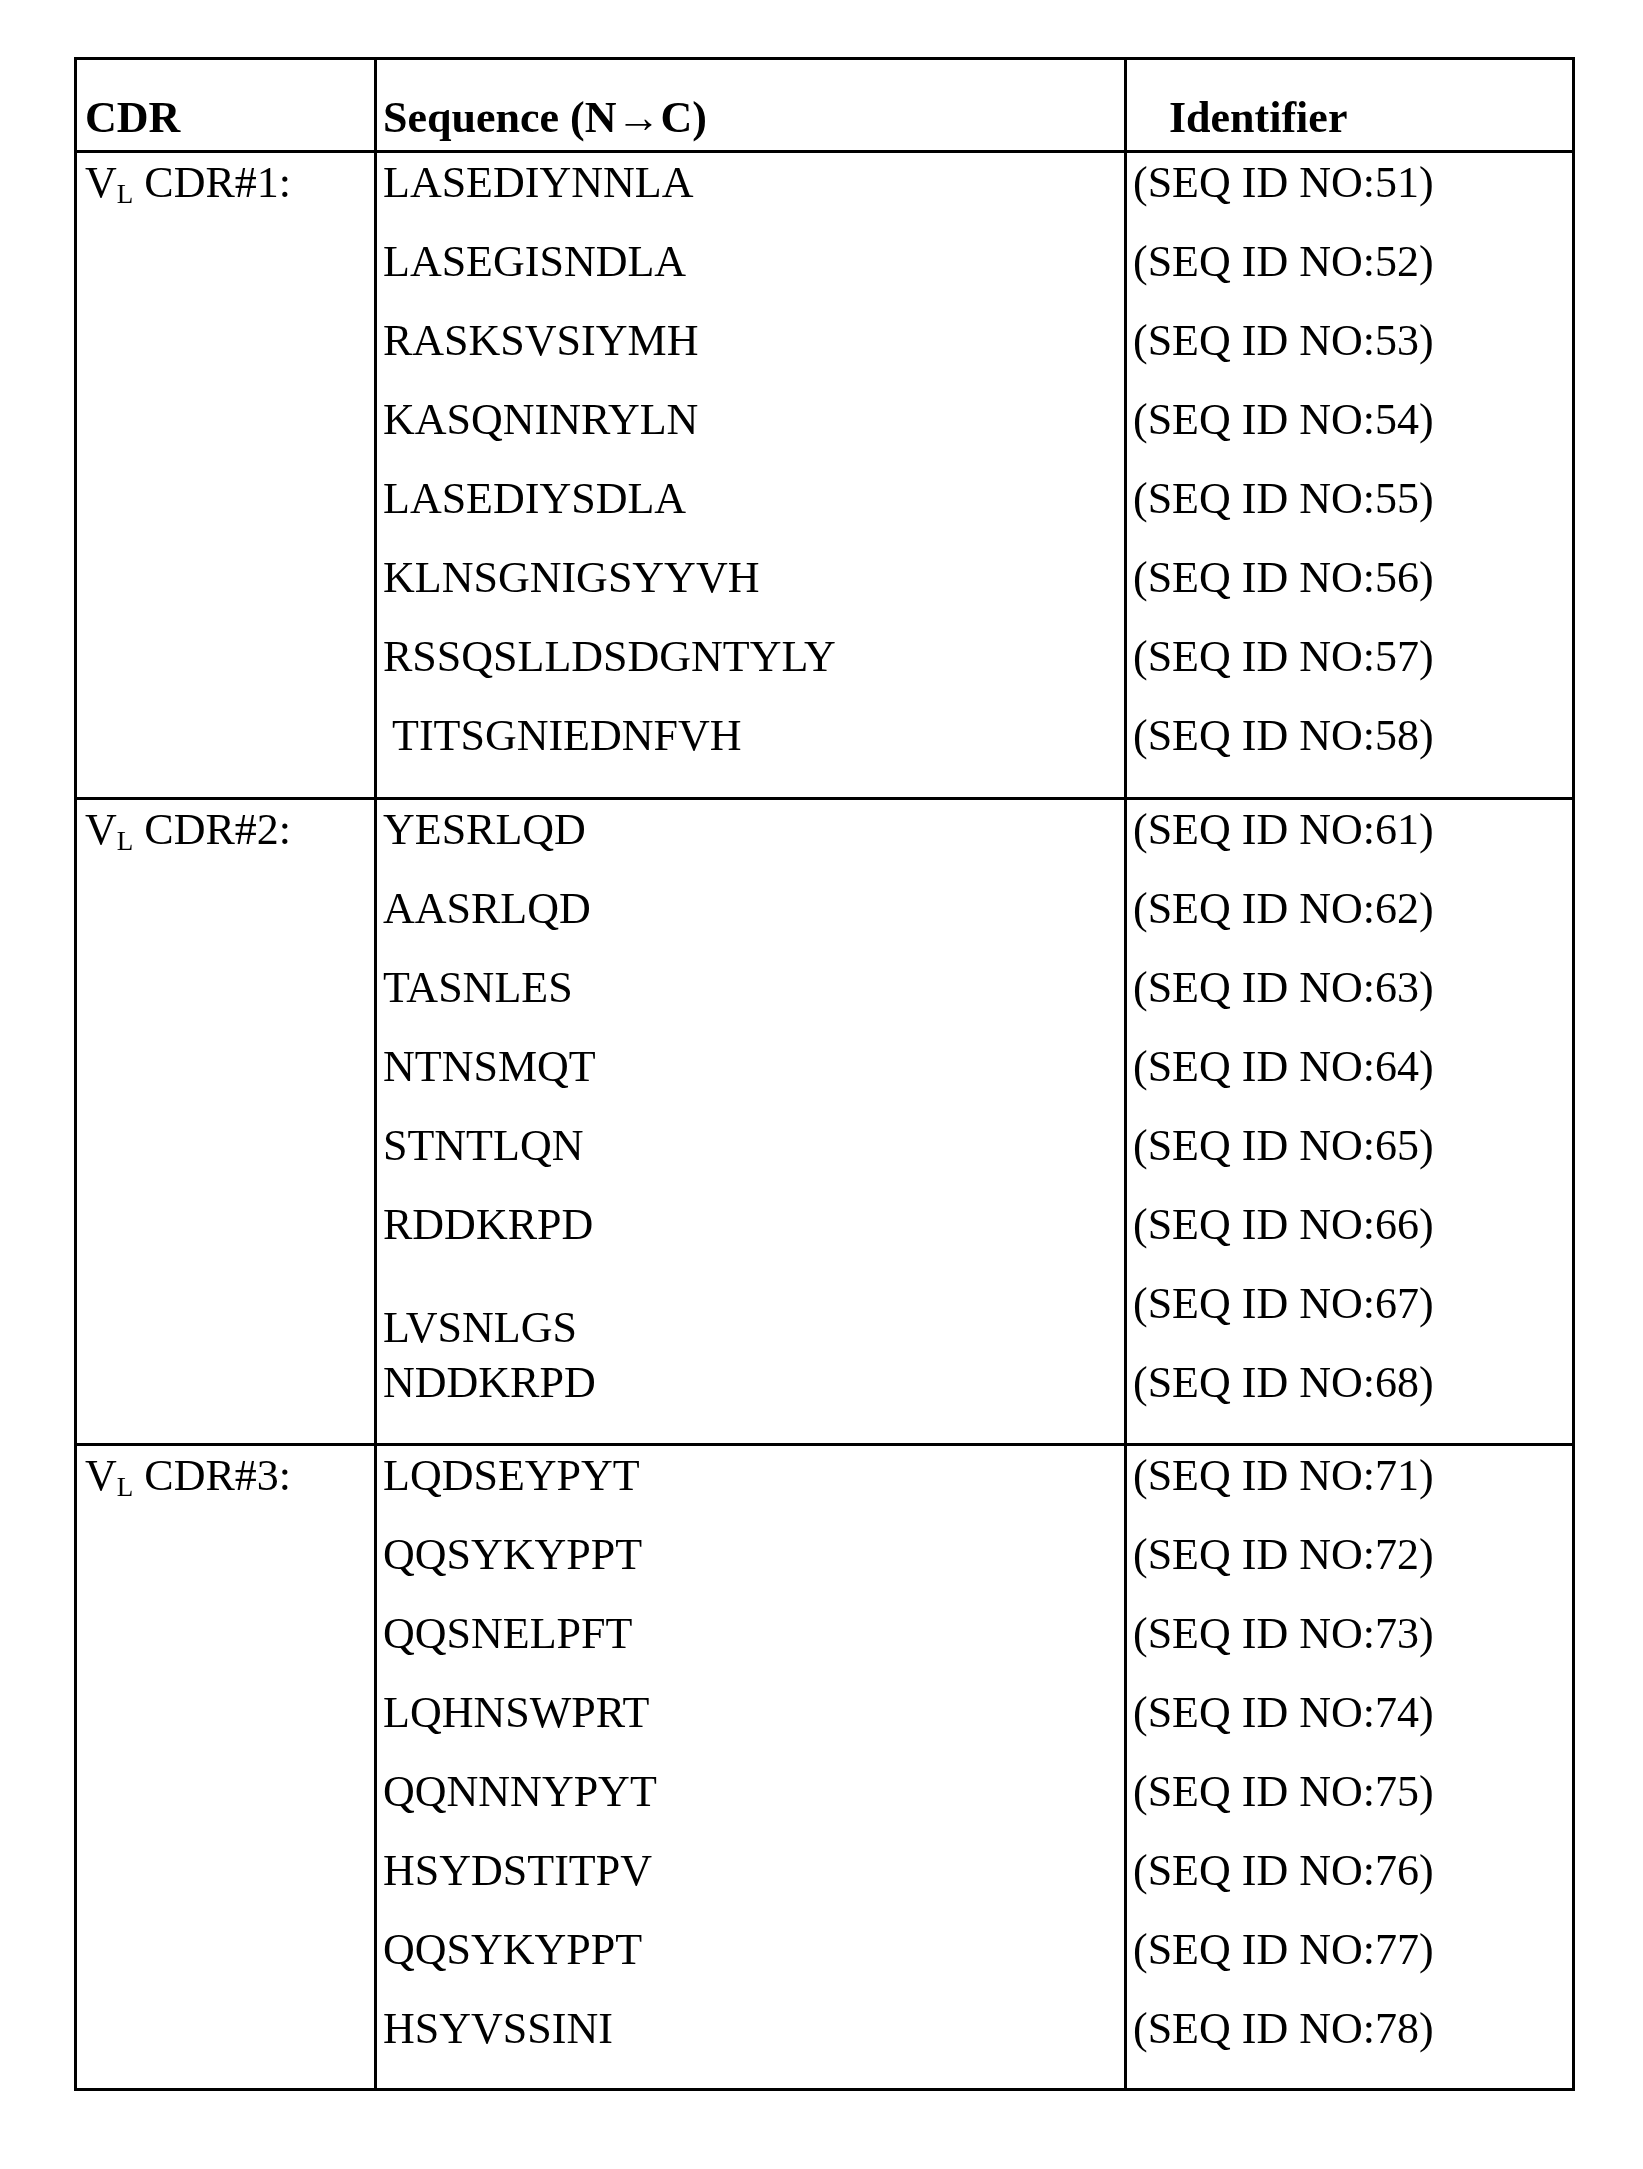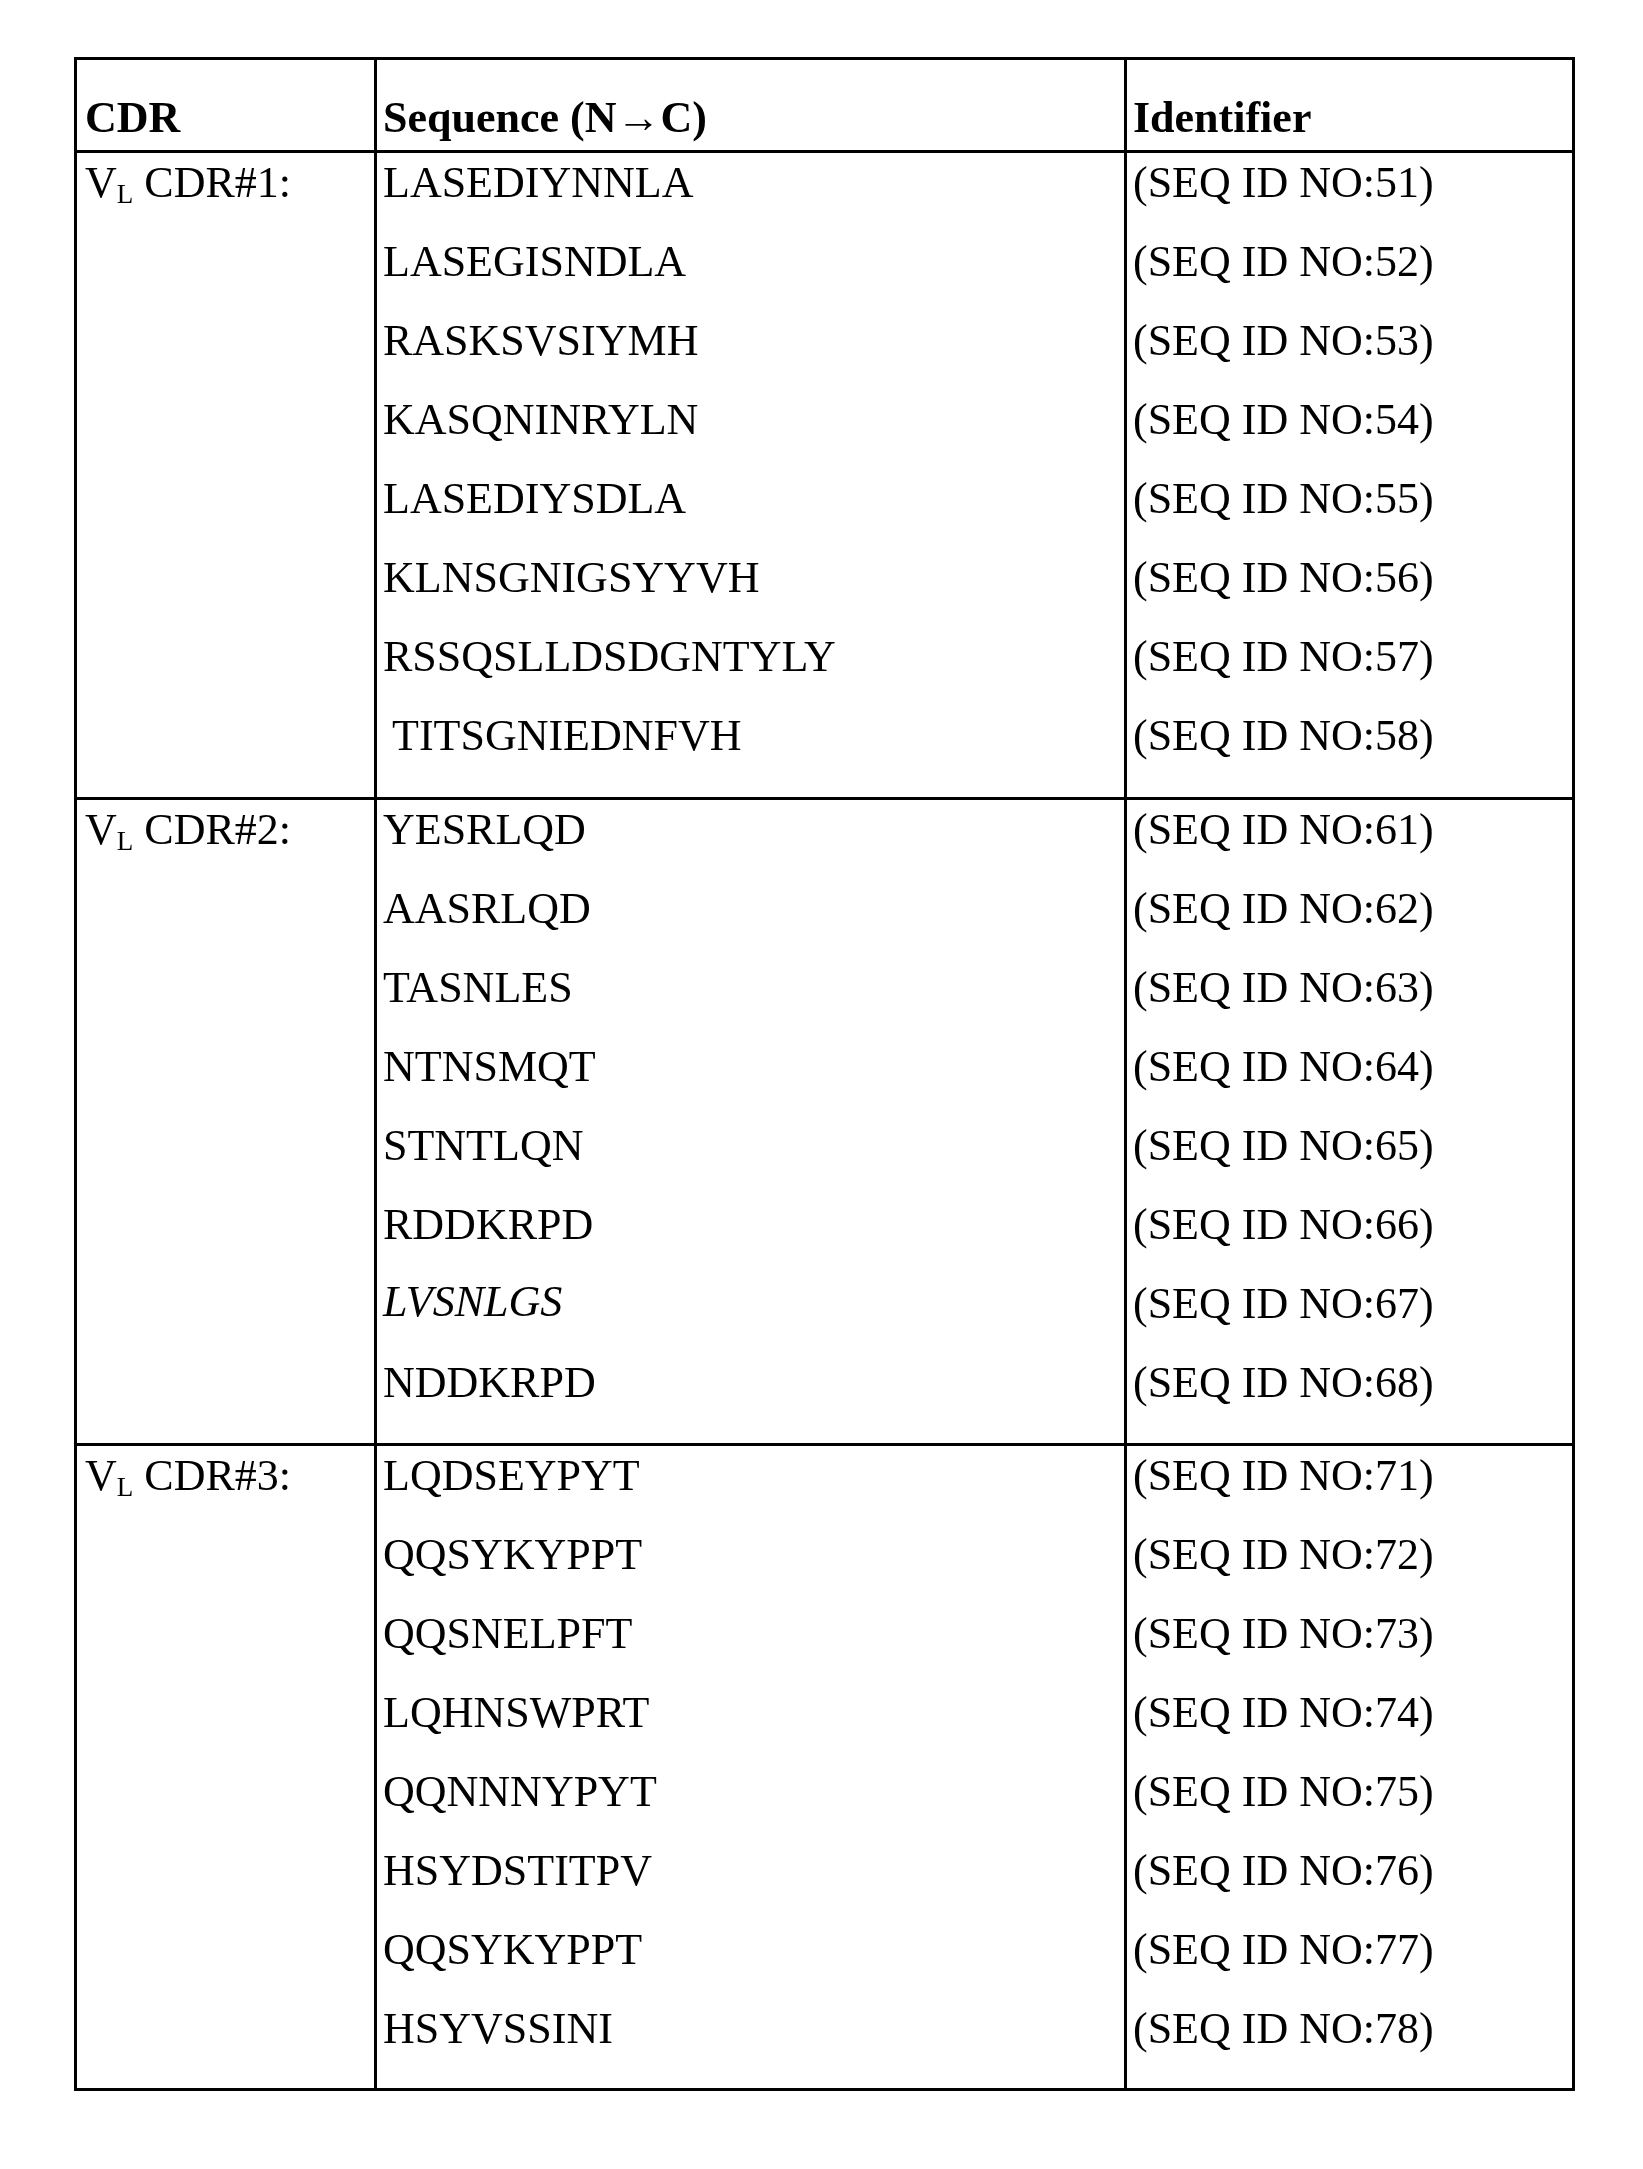"Identifier" div.cell-text { margin-left: none -> 36px }
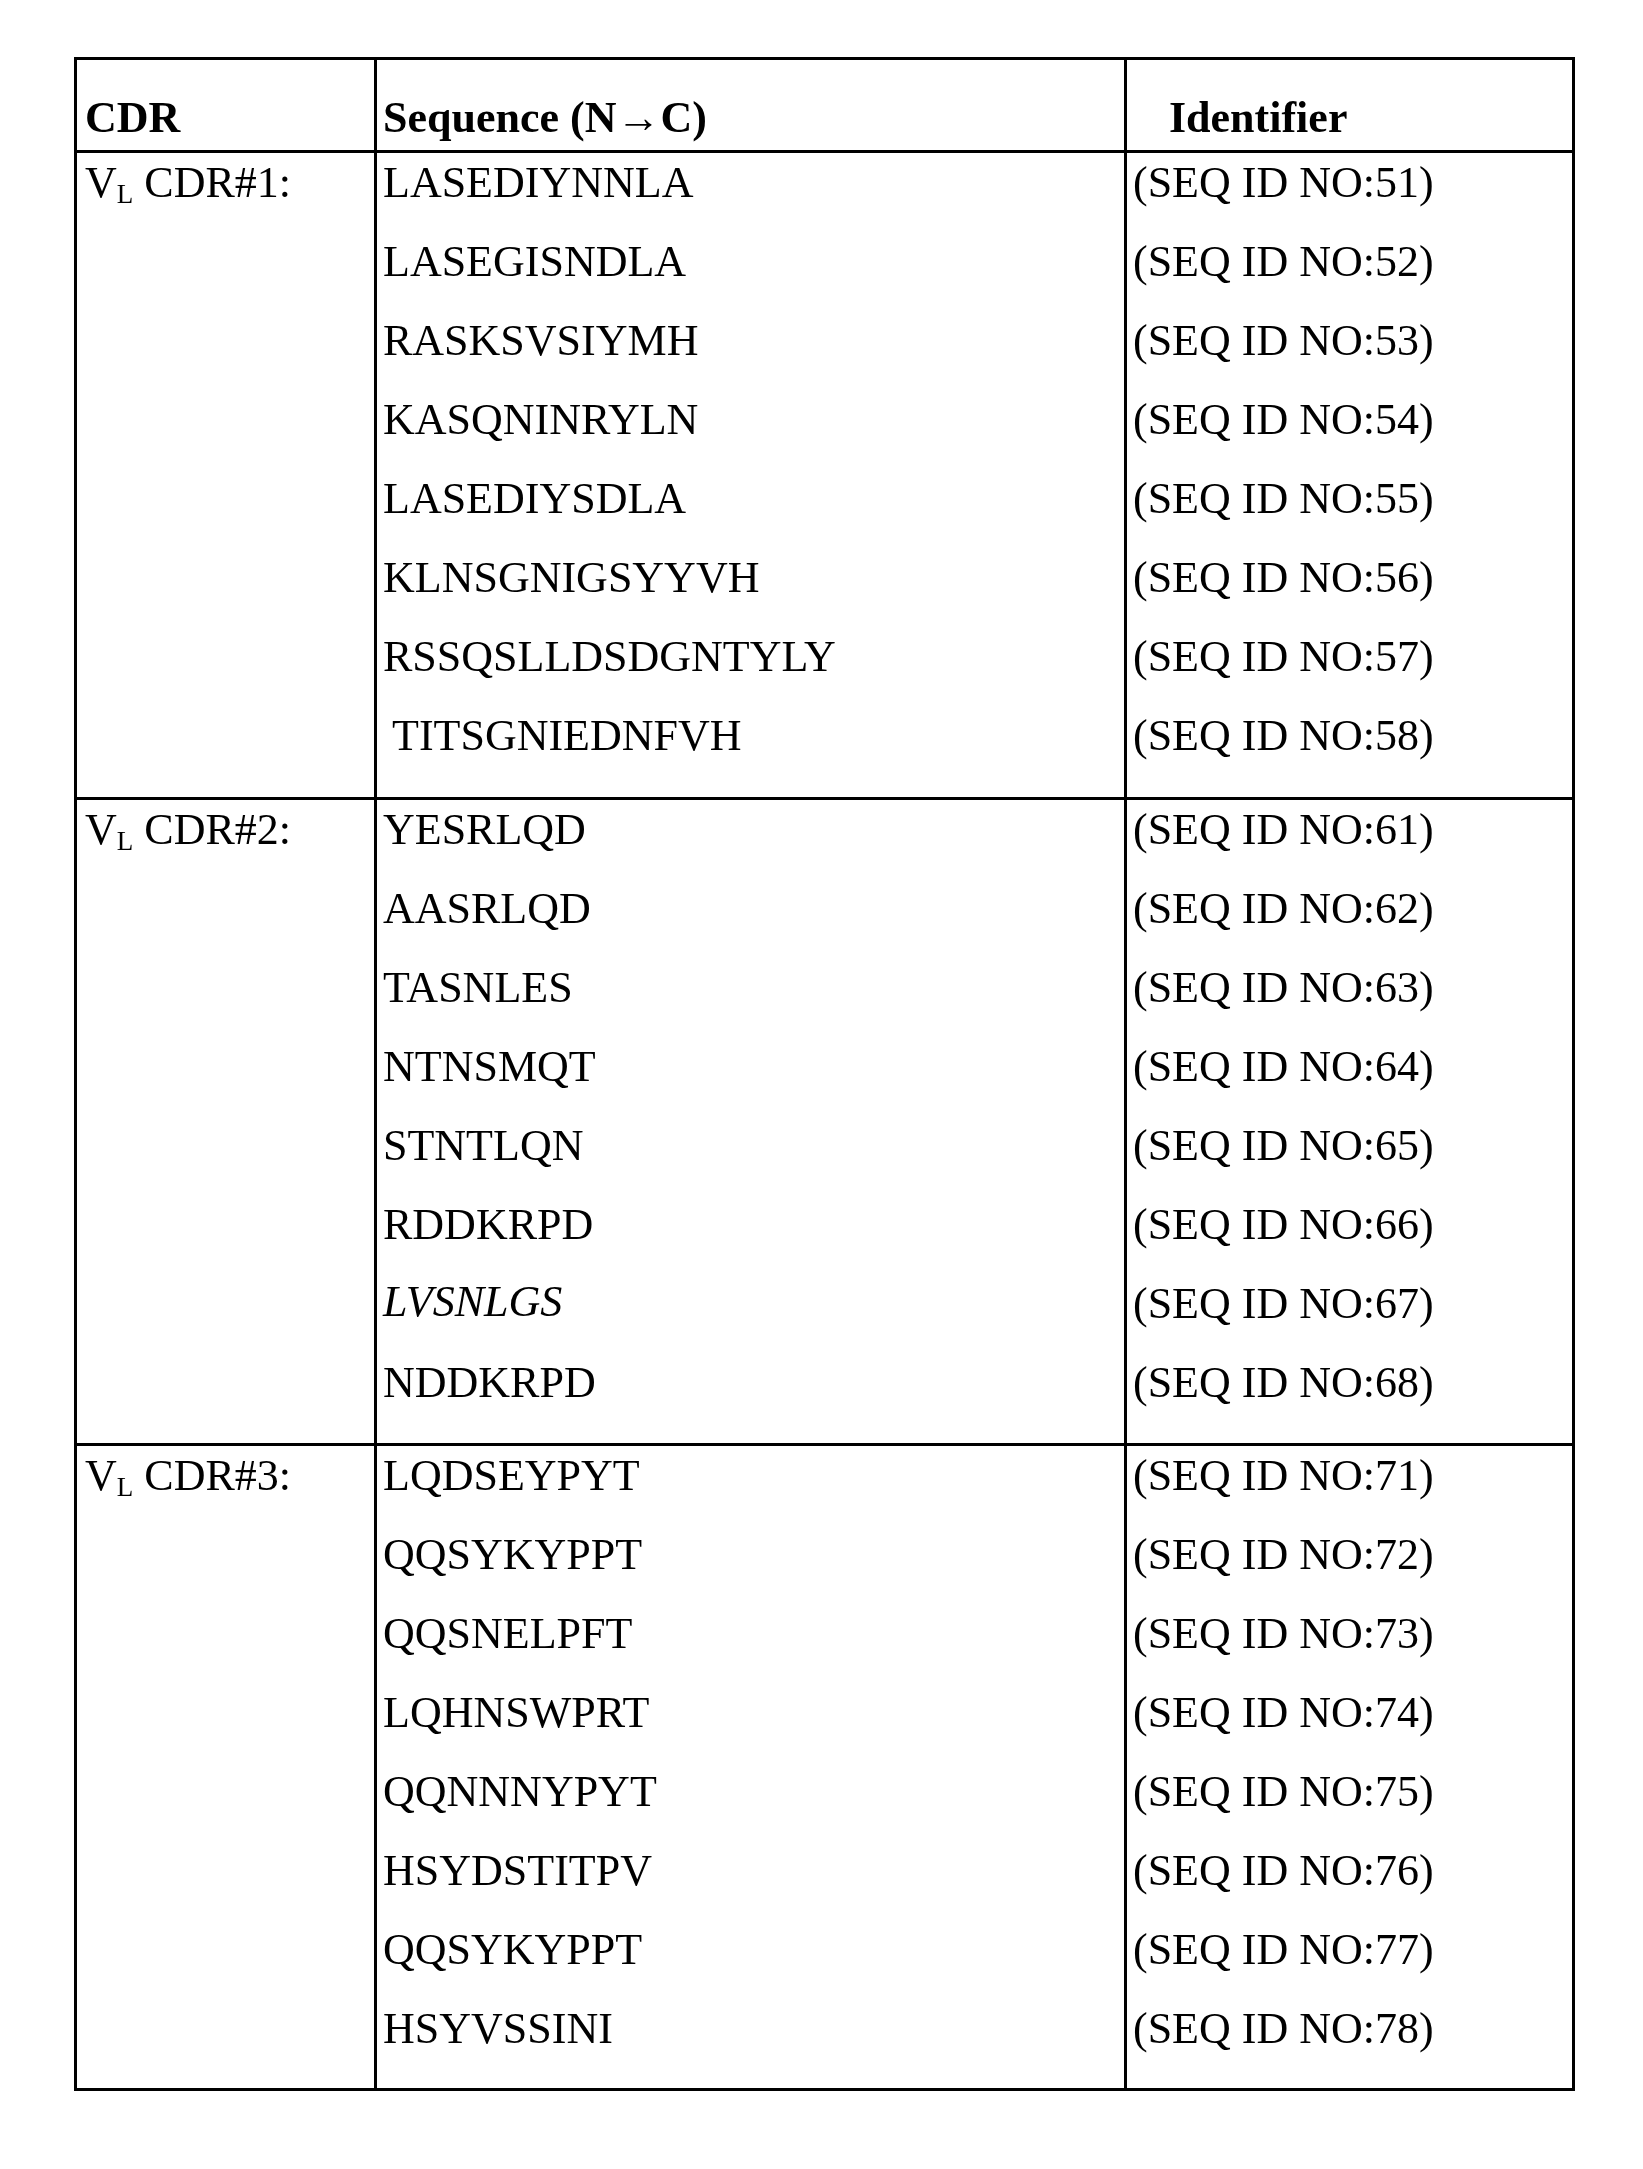"LVSNLGS" div.cell-text { font-style: italic -> none; top: 472px -> 498px }
